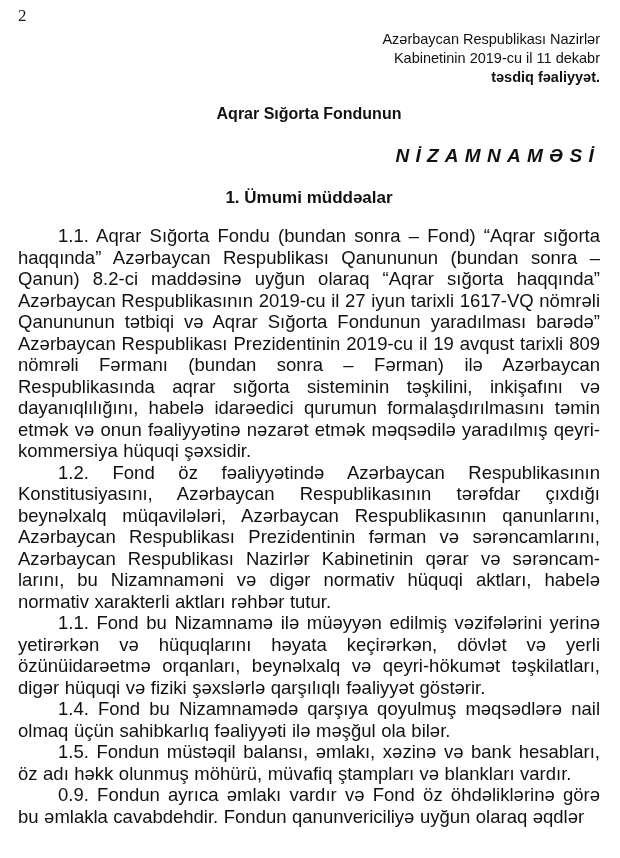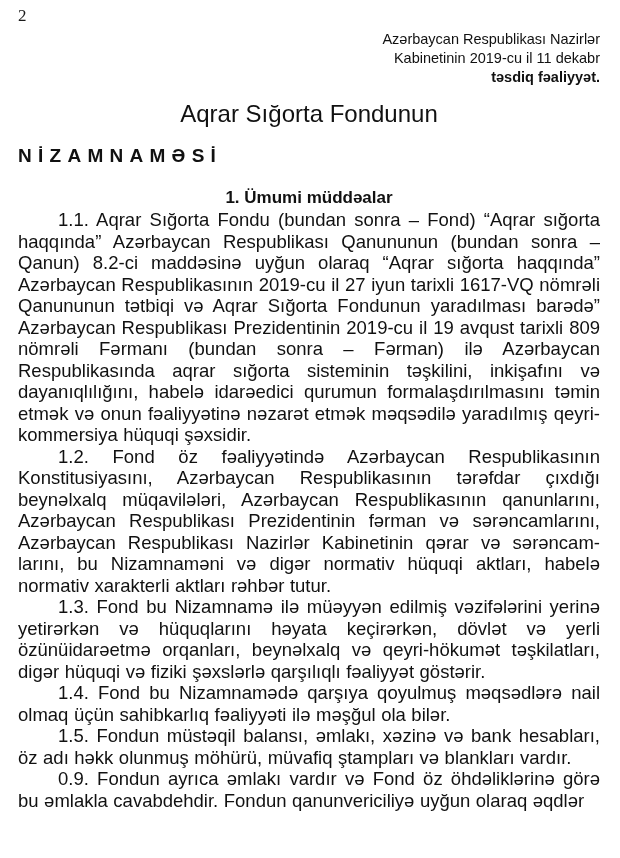"Aqrar Sığorta Fondunun" .doc-title { font-size: 24px -> 16px; font-weight: normal -> bold }
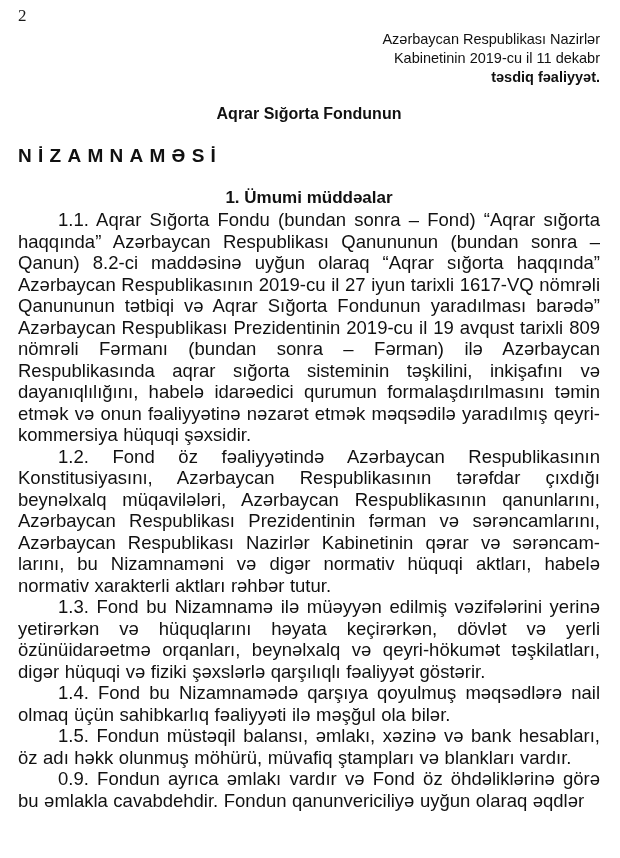"NİZAMNAMƏSİ" .charter-title { font-style: none -> italic; text-align: left -> right }
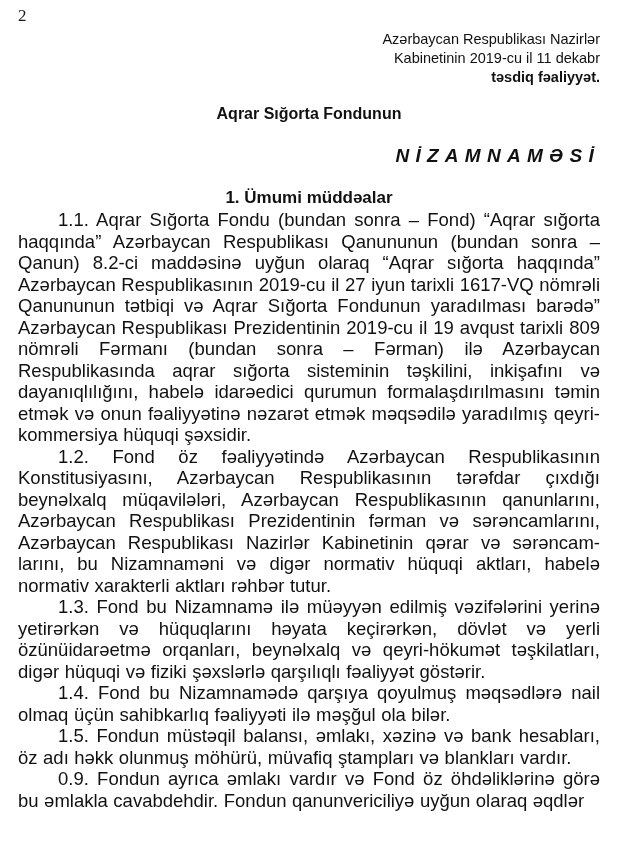"1.1. Aqrar Sığorta Fondu (bundan" .body-text { margin-top: none -> 16px }
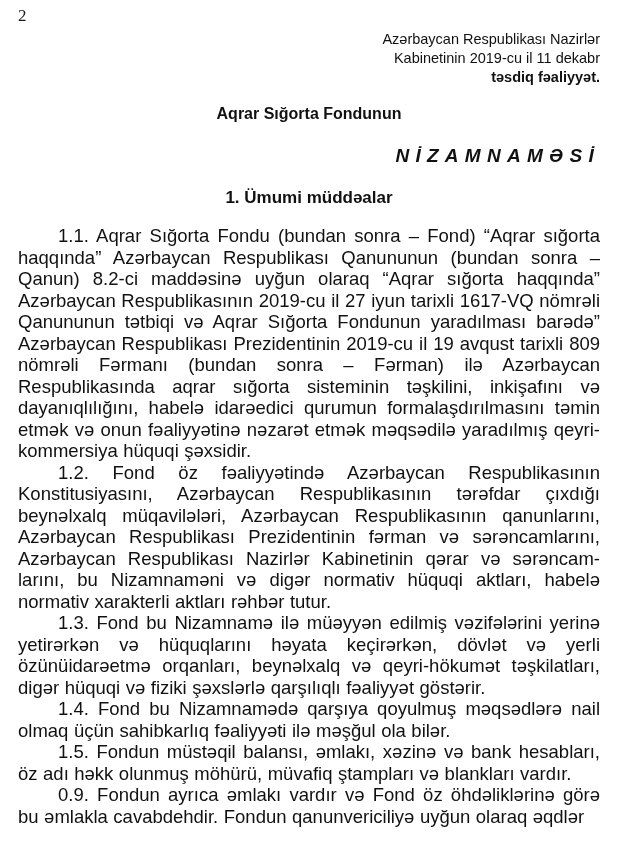"1.3. Fond bu Nizamnamə ilə" p { text: 1.3 -> 1.1 }
